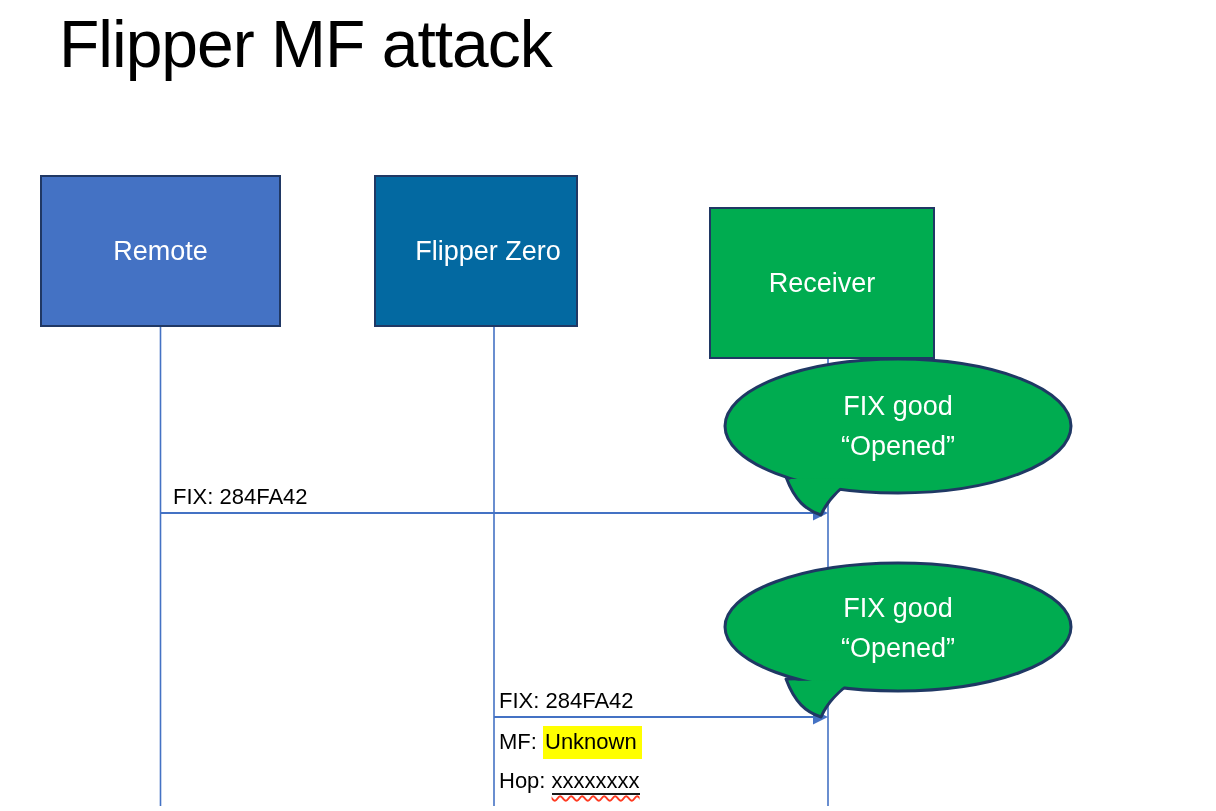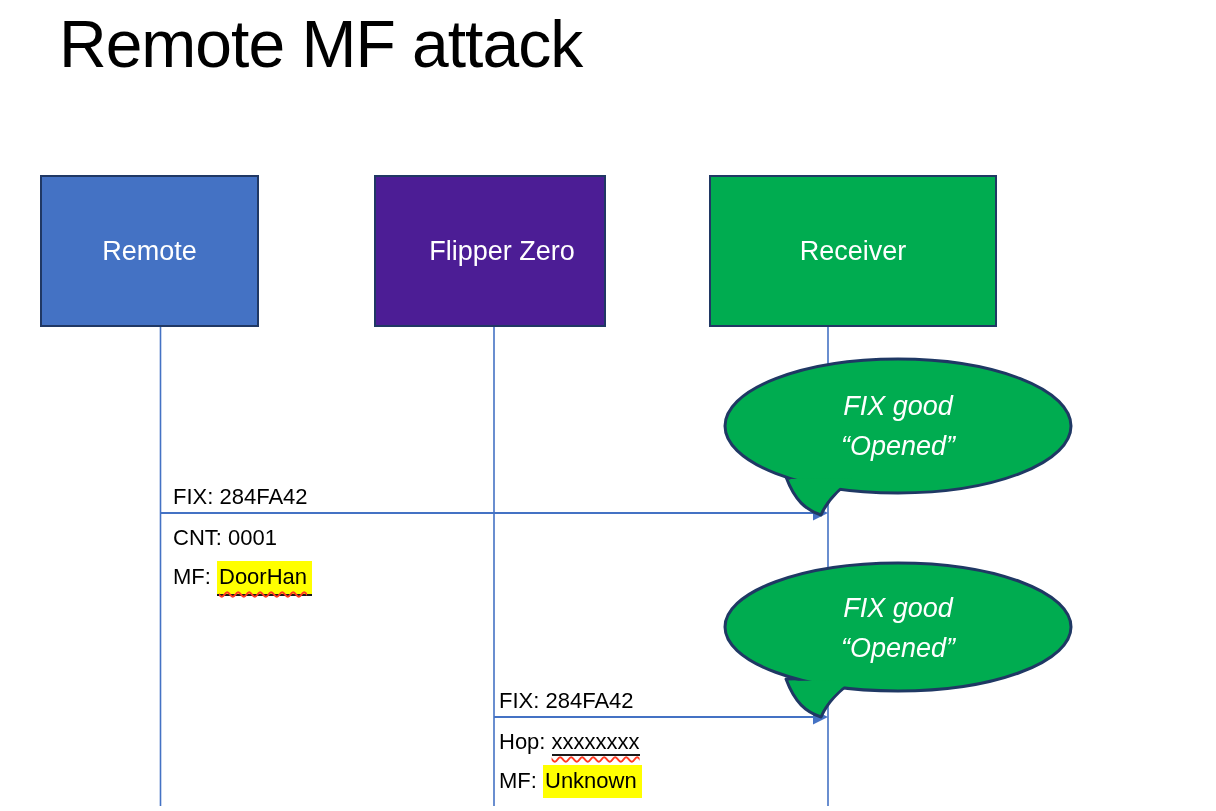"Remote MF attack" div { text: Remote -> Flipper }
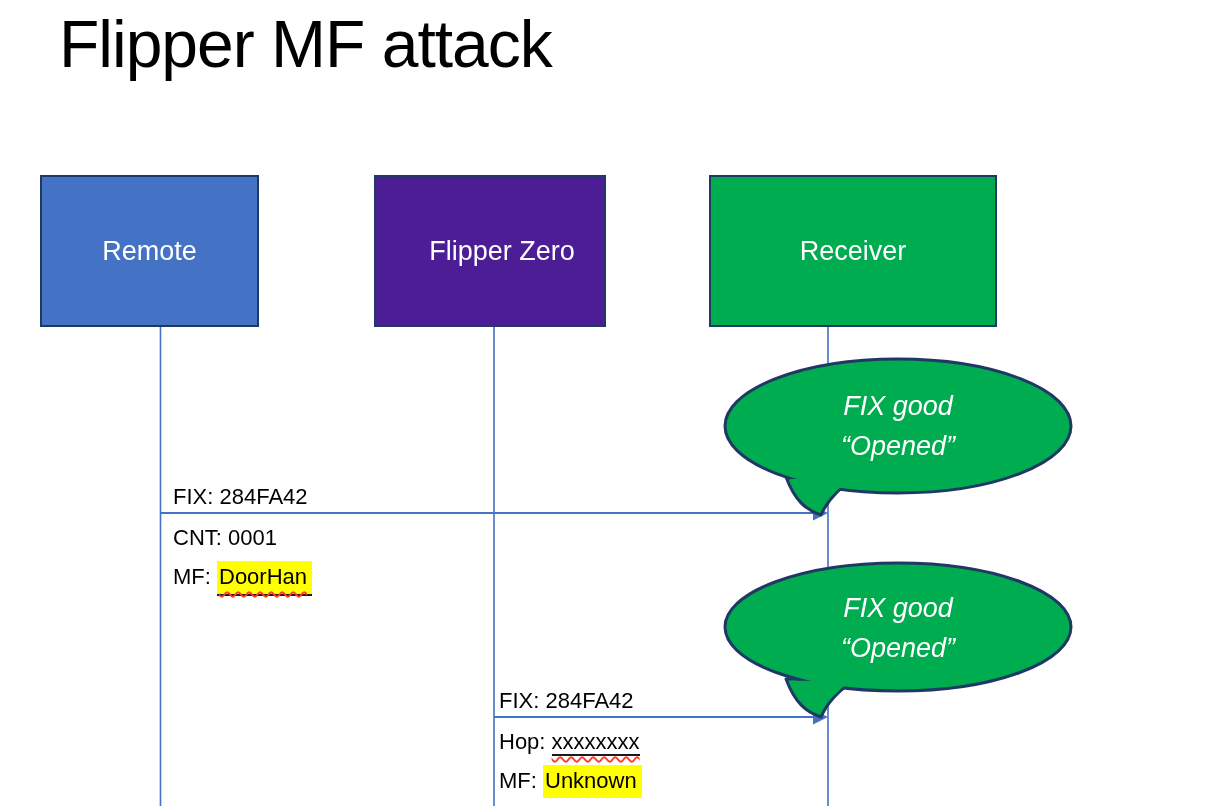"Remote" #actor-remote { width: 219px -> 241px }
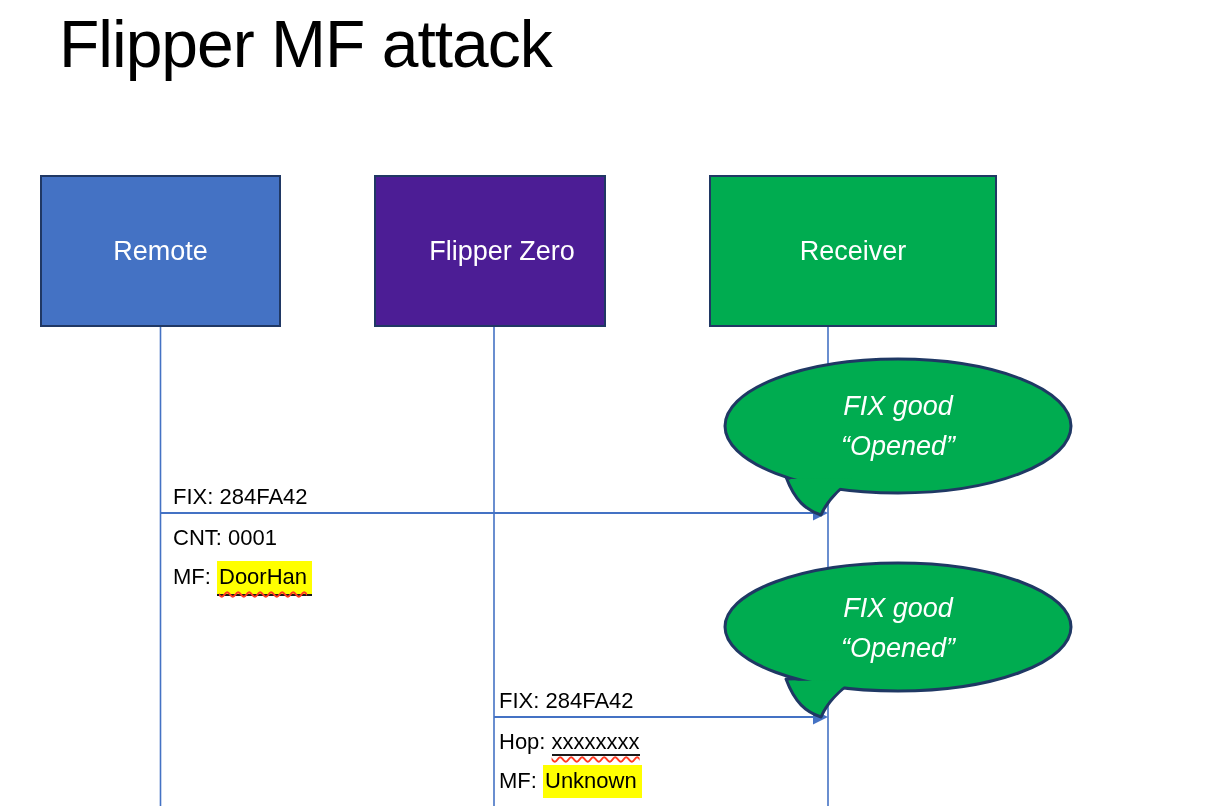"Flipper Zero" #actor-flipper { background: #4c1d95 -> #0369a1; width: 232px -> 204px }
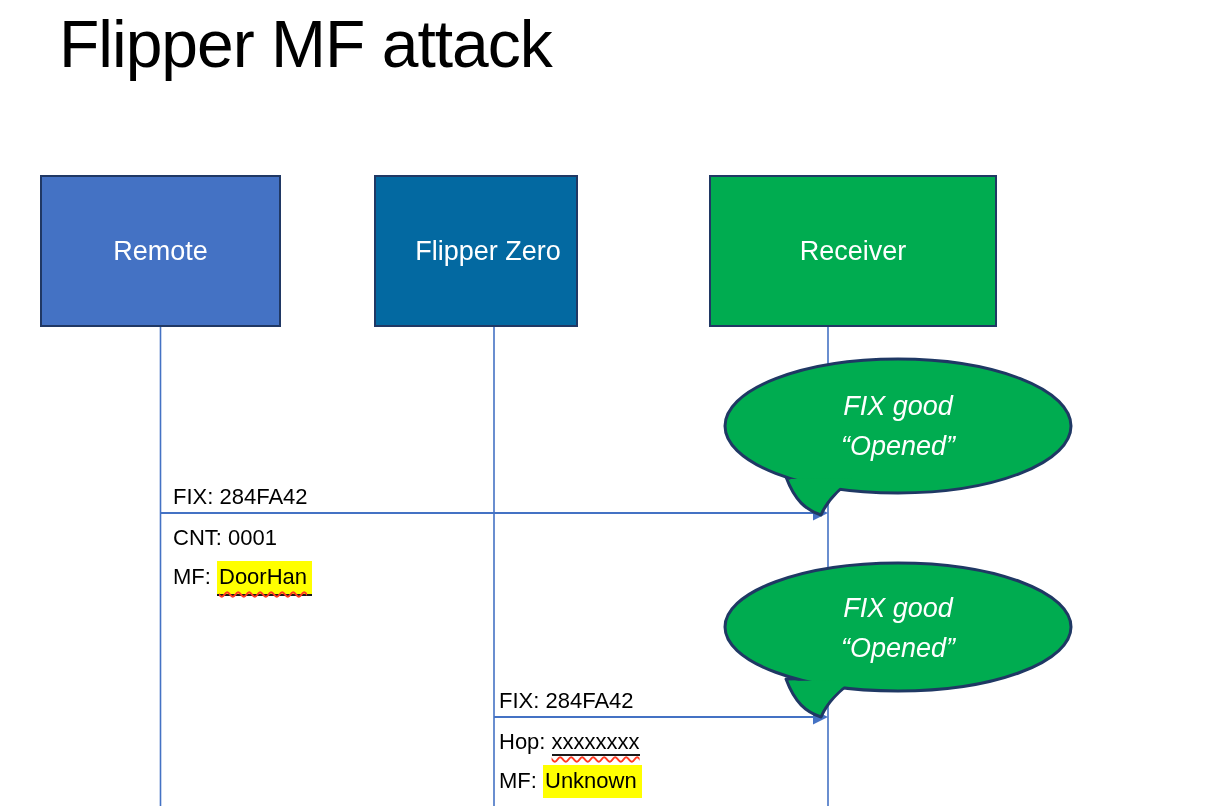"Receiver" #actor-receiver { margin-top: none -> 32px; width: 288px -> 226px }
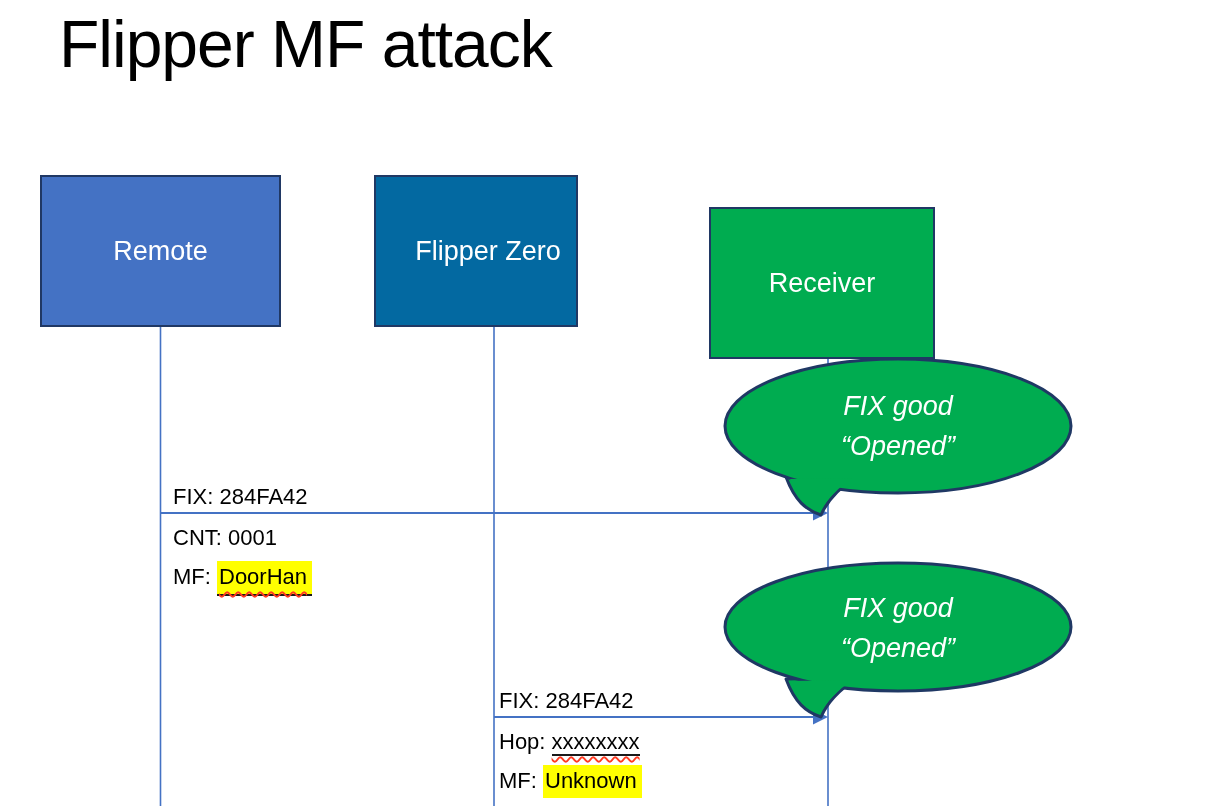"FIX good" .bubble-text { font-style: italic -> none }
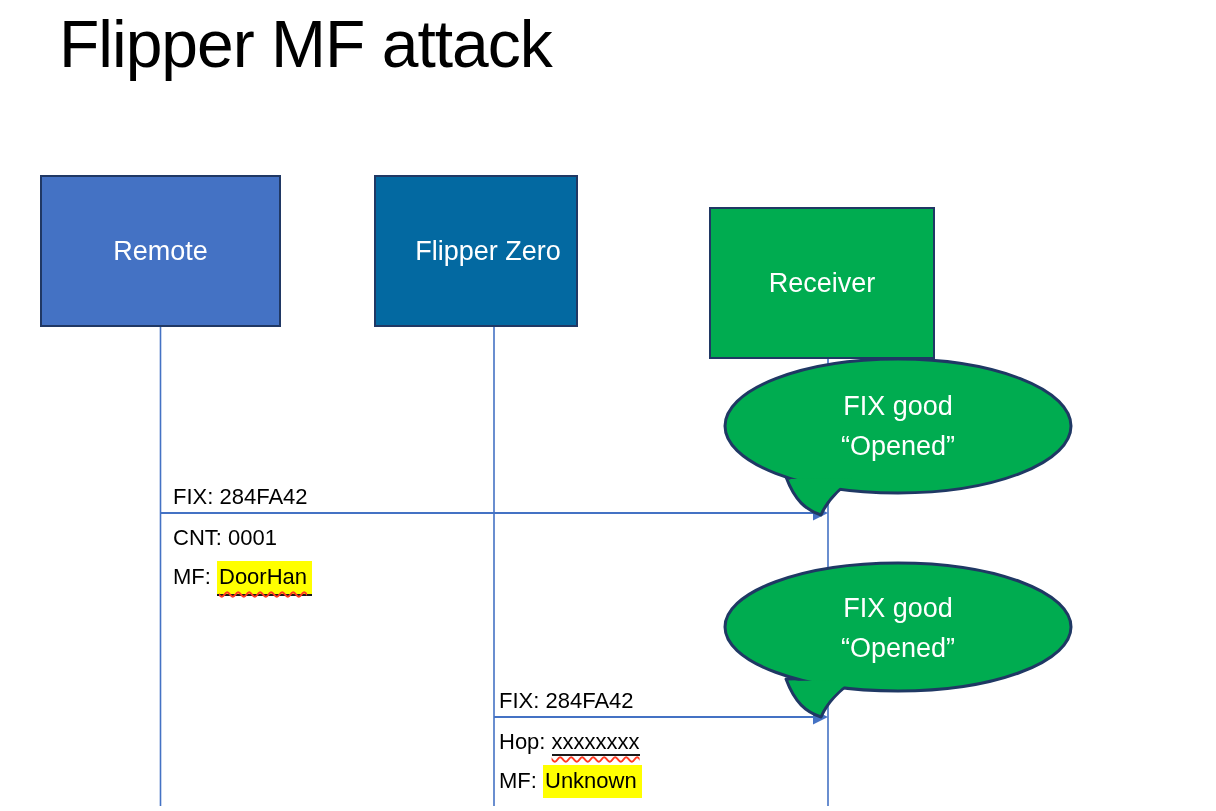"CNT: 0001" div.msg-label { html: <div> <div><span>CNT: </span><span>0001</span></div> <div><span>MF: </span><span>DoorHan</span></div> </div> -> none }
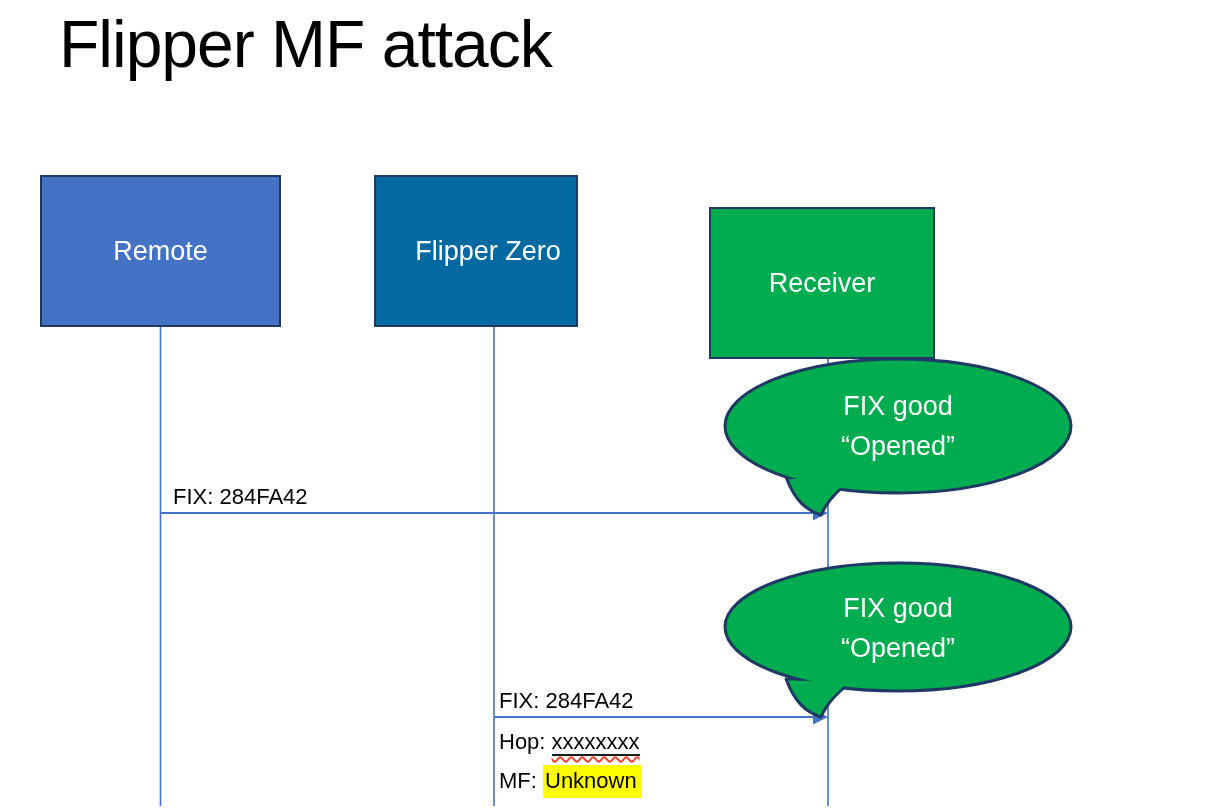"Hop: xxxxxxxx" div { order: before "MF: Unknown" -> after "MF: Unknown" }
